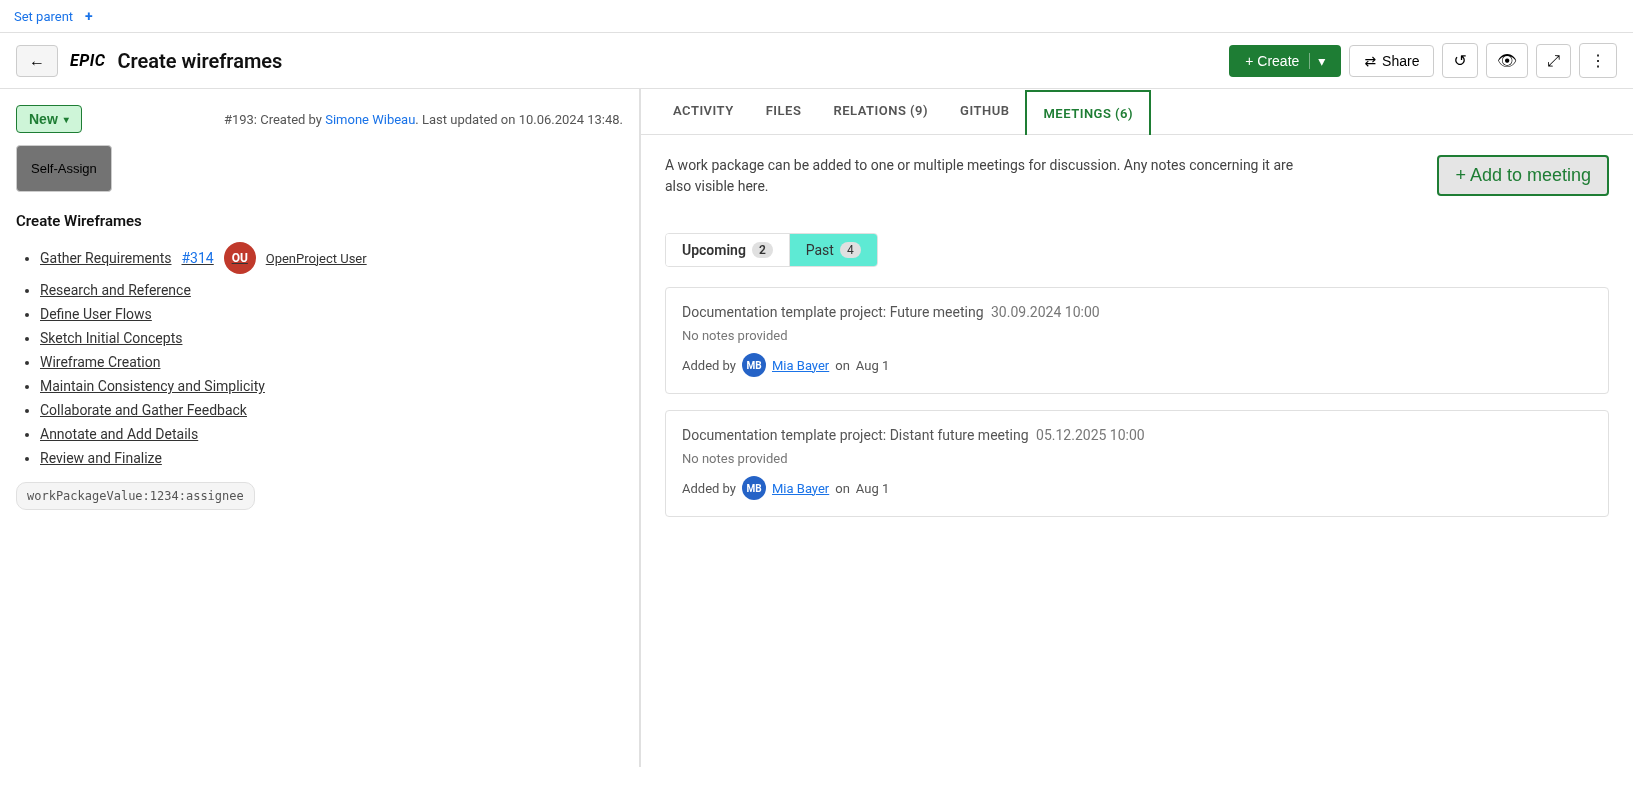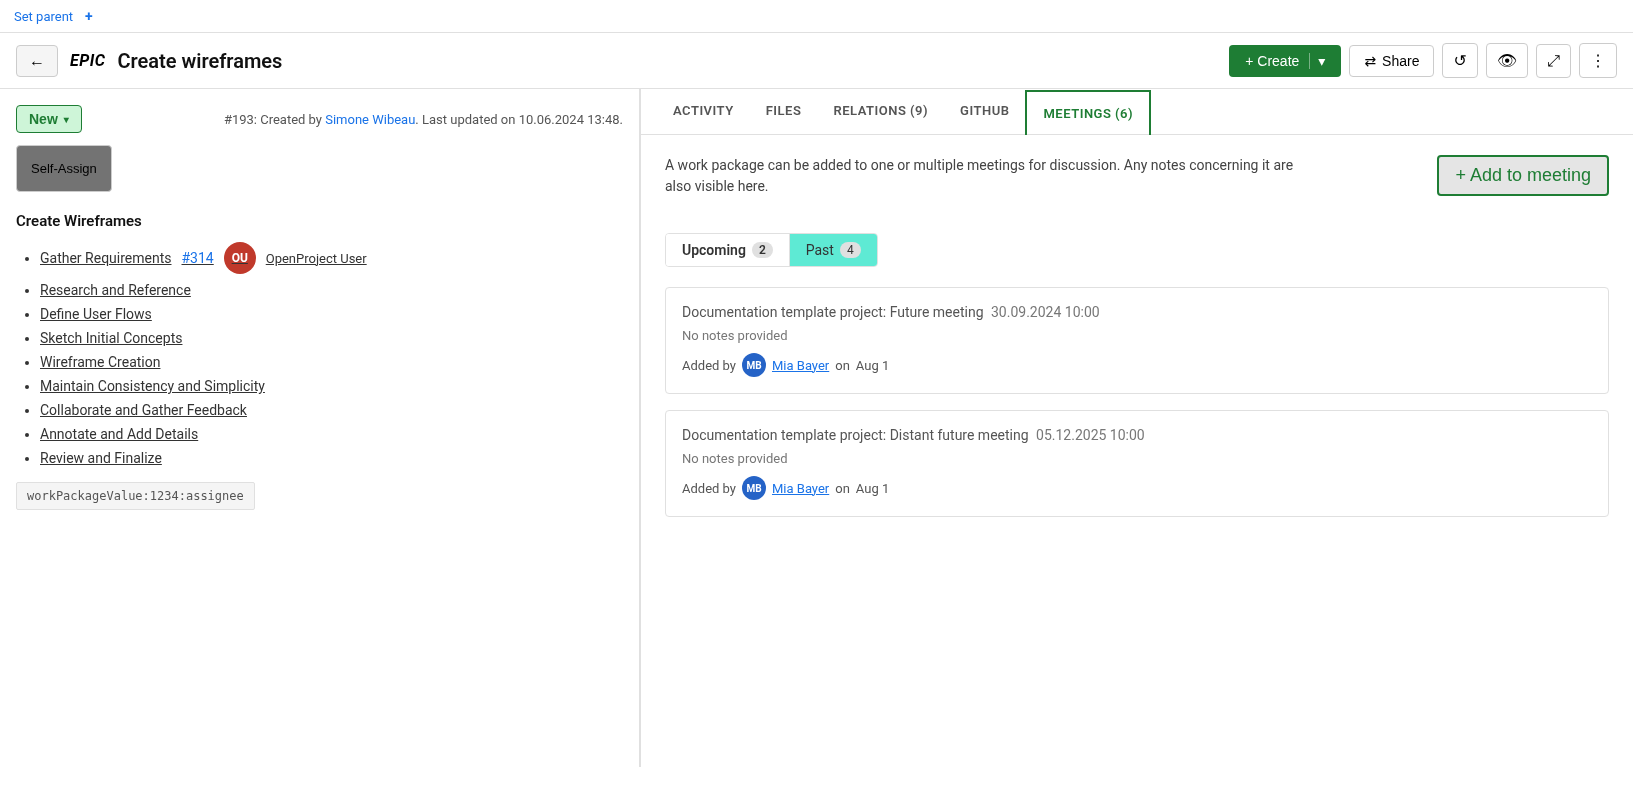"workPackageValue:1234:assignee" .code-block { border-radius: 2px -> 10px }
